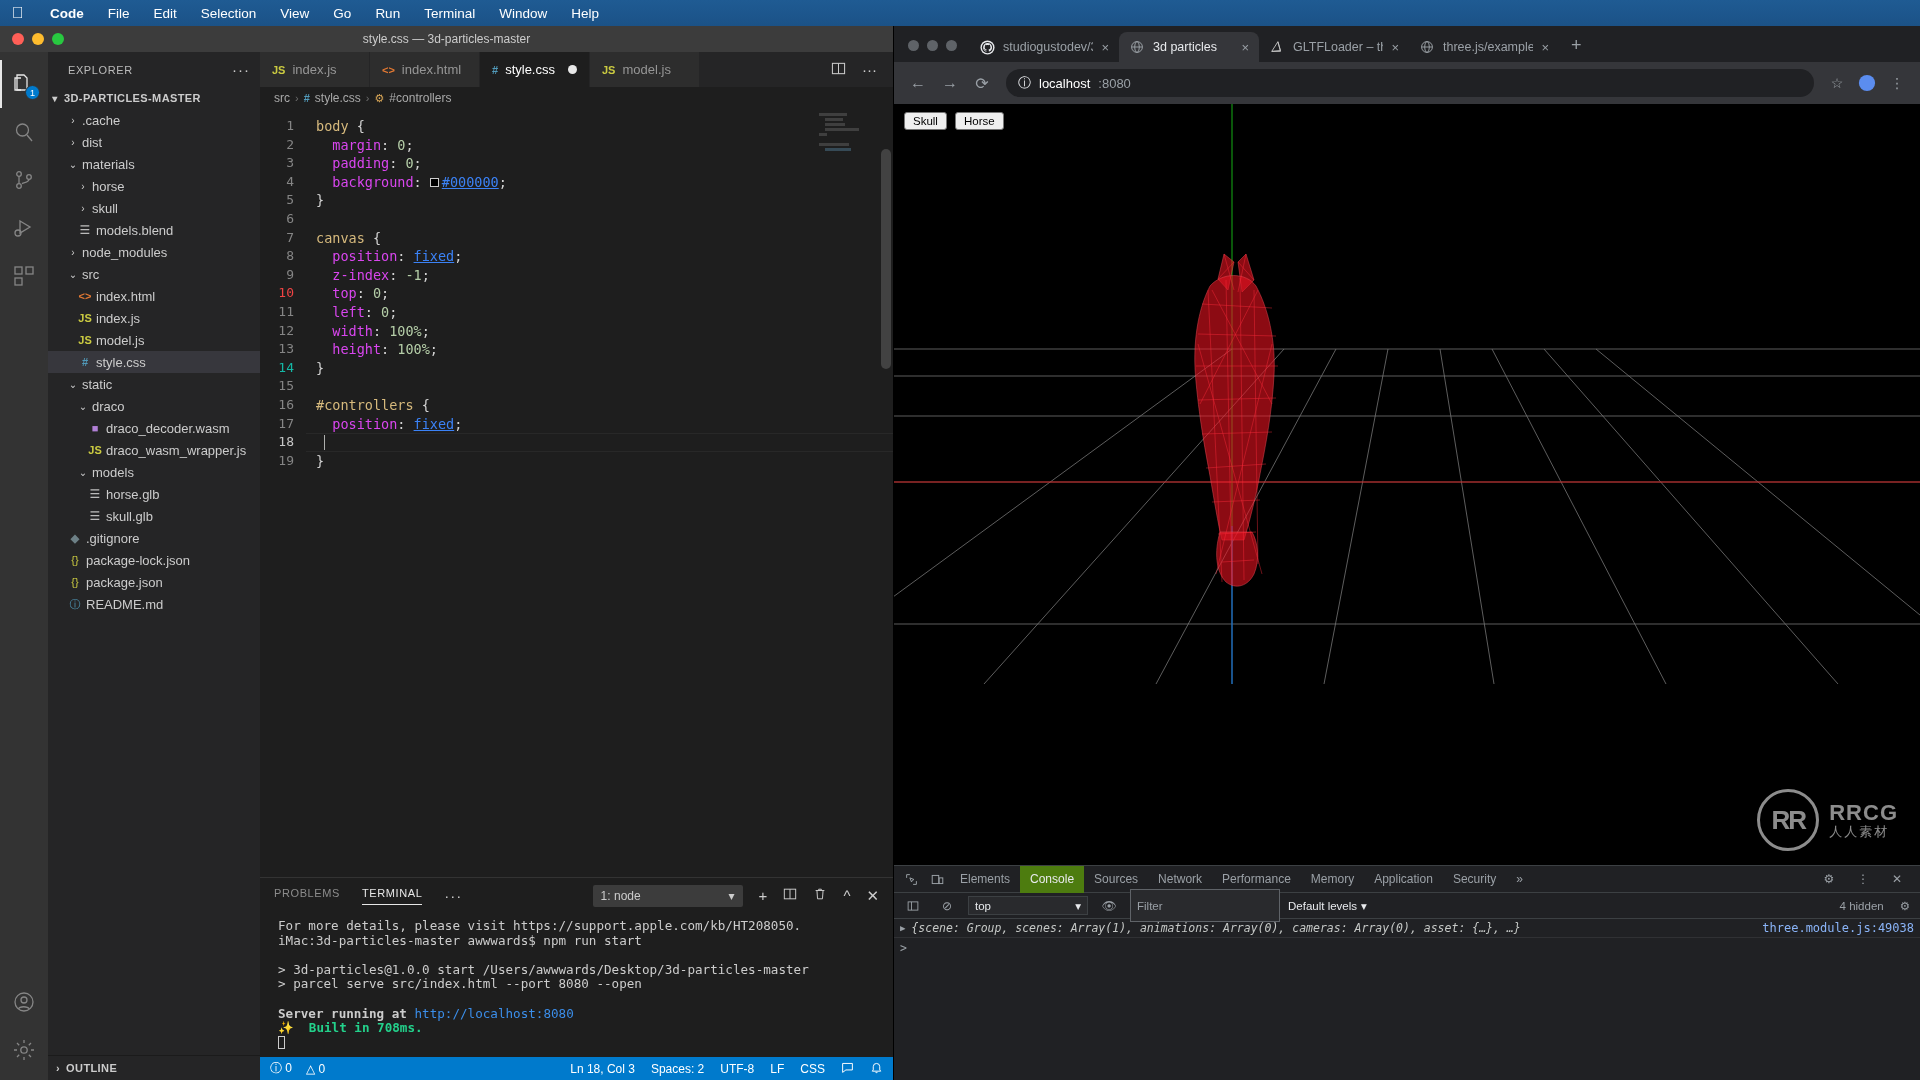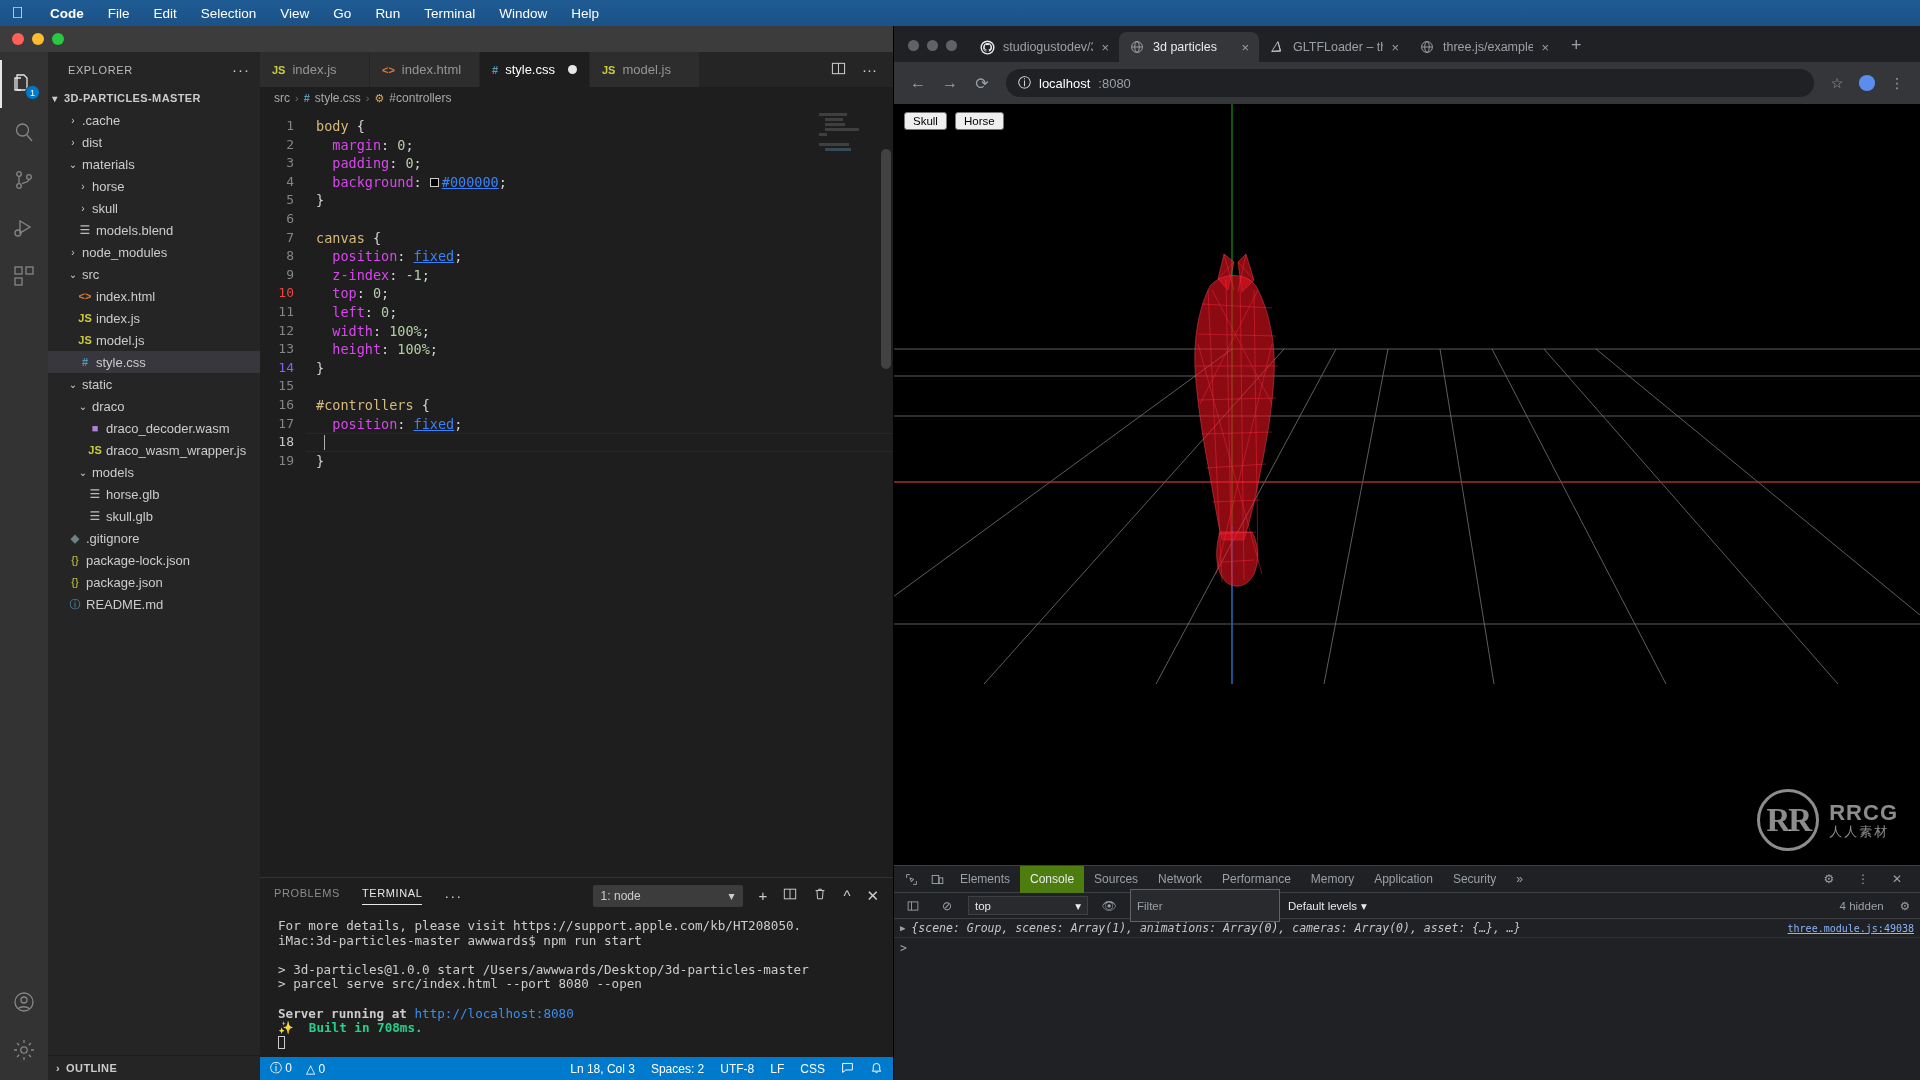"style.css — 3d-particles-master" div.vs-title-text { html: none -> <div>style.css — 3d-particles-master</div> }
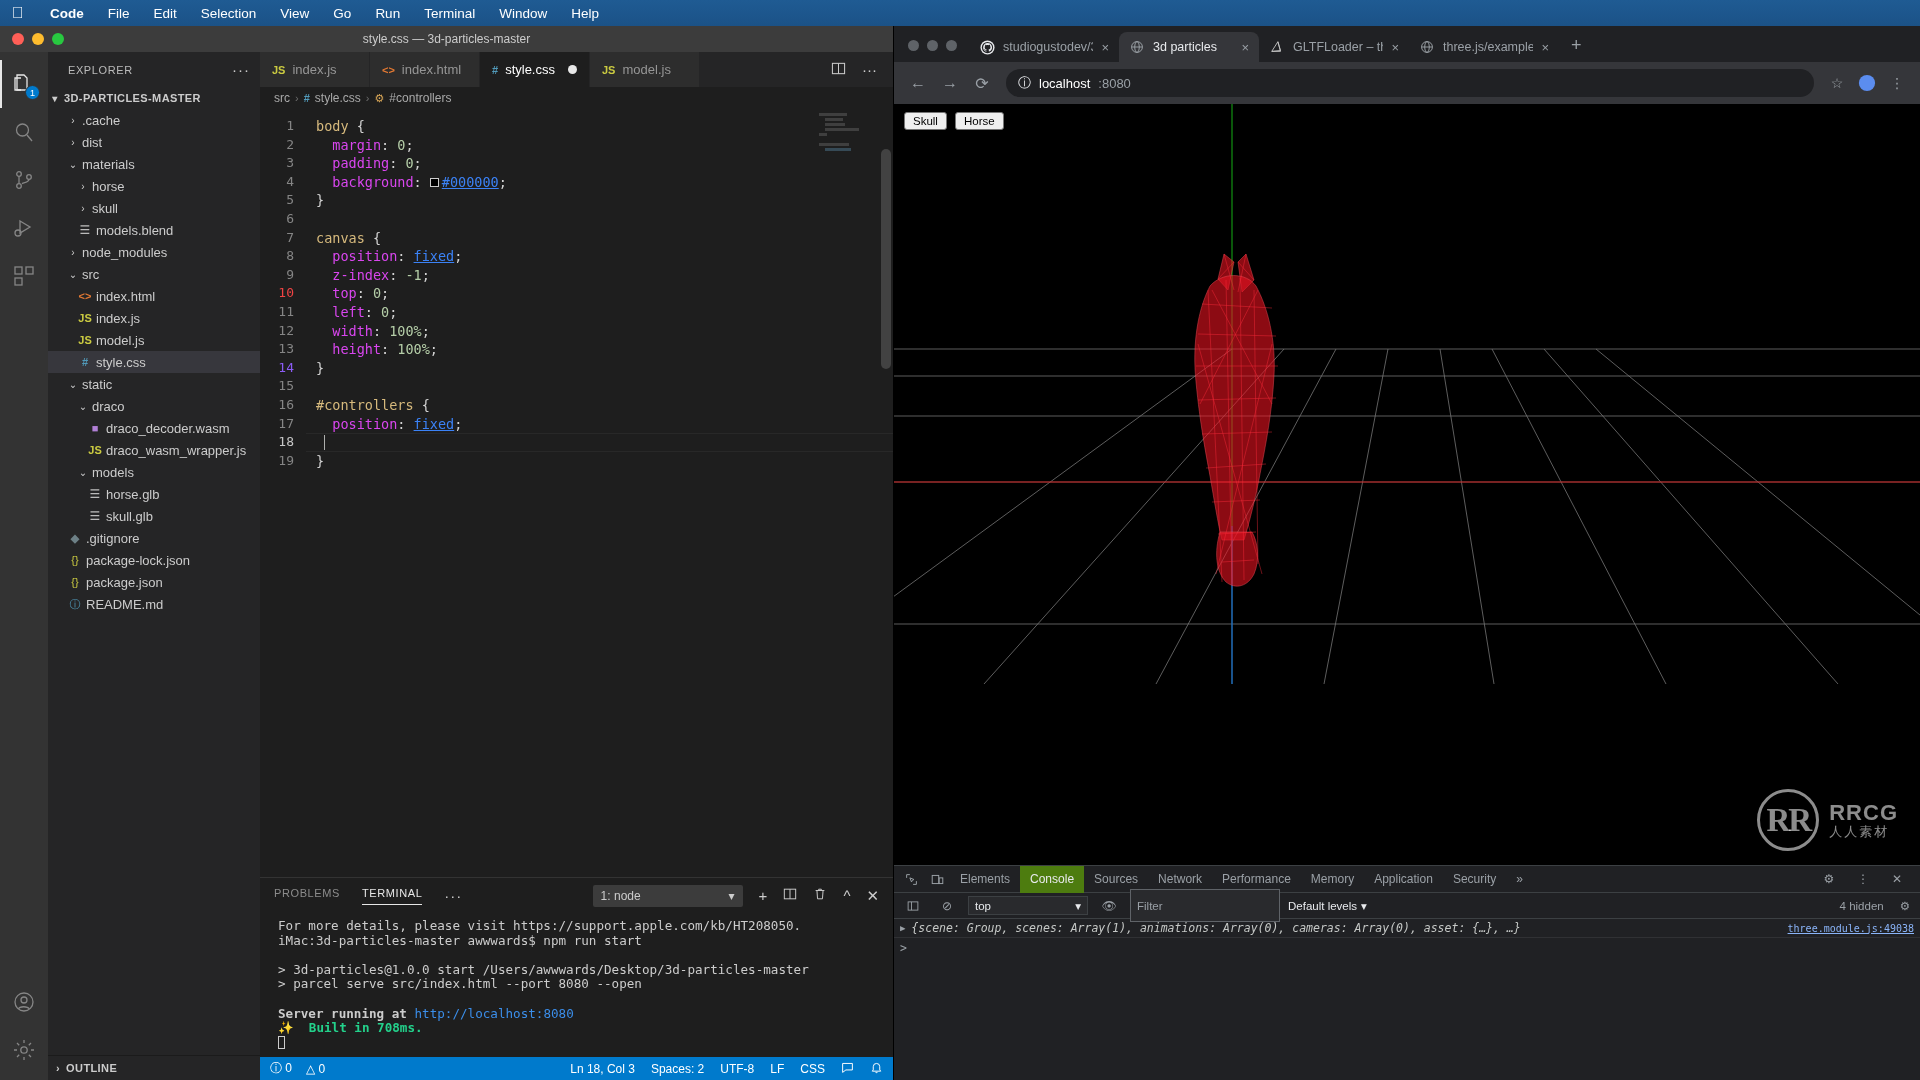"14" div { color: #8b5cf6 -> #14b8a6 }
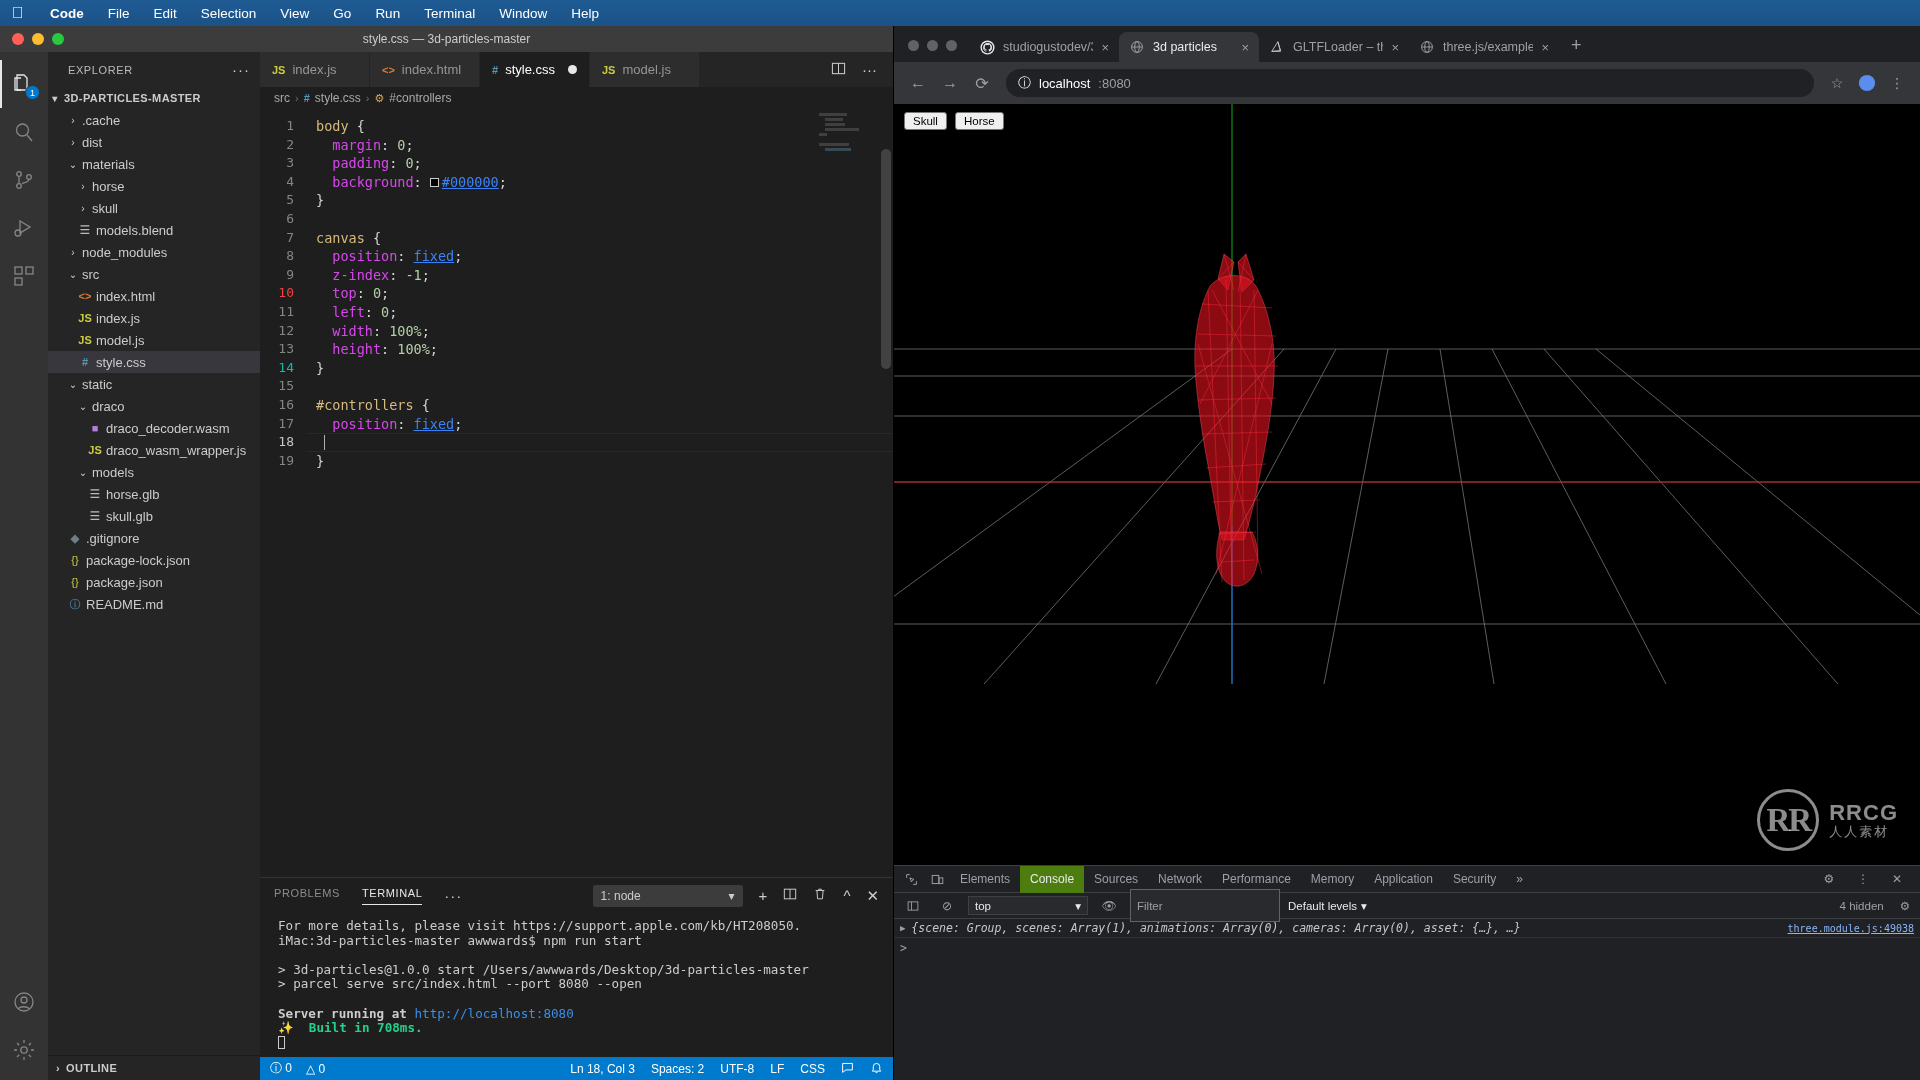"RR" .wm-circle { font-family: Liberation Serif, serif -> Liberation Sans, sans-serif; font-size: 33px -> 26px }
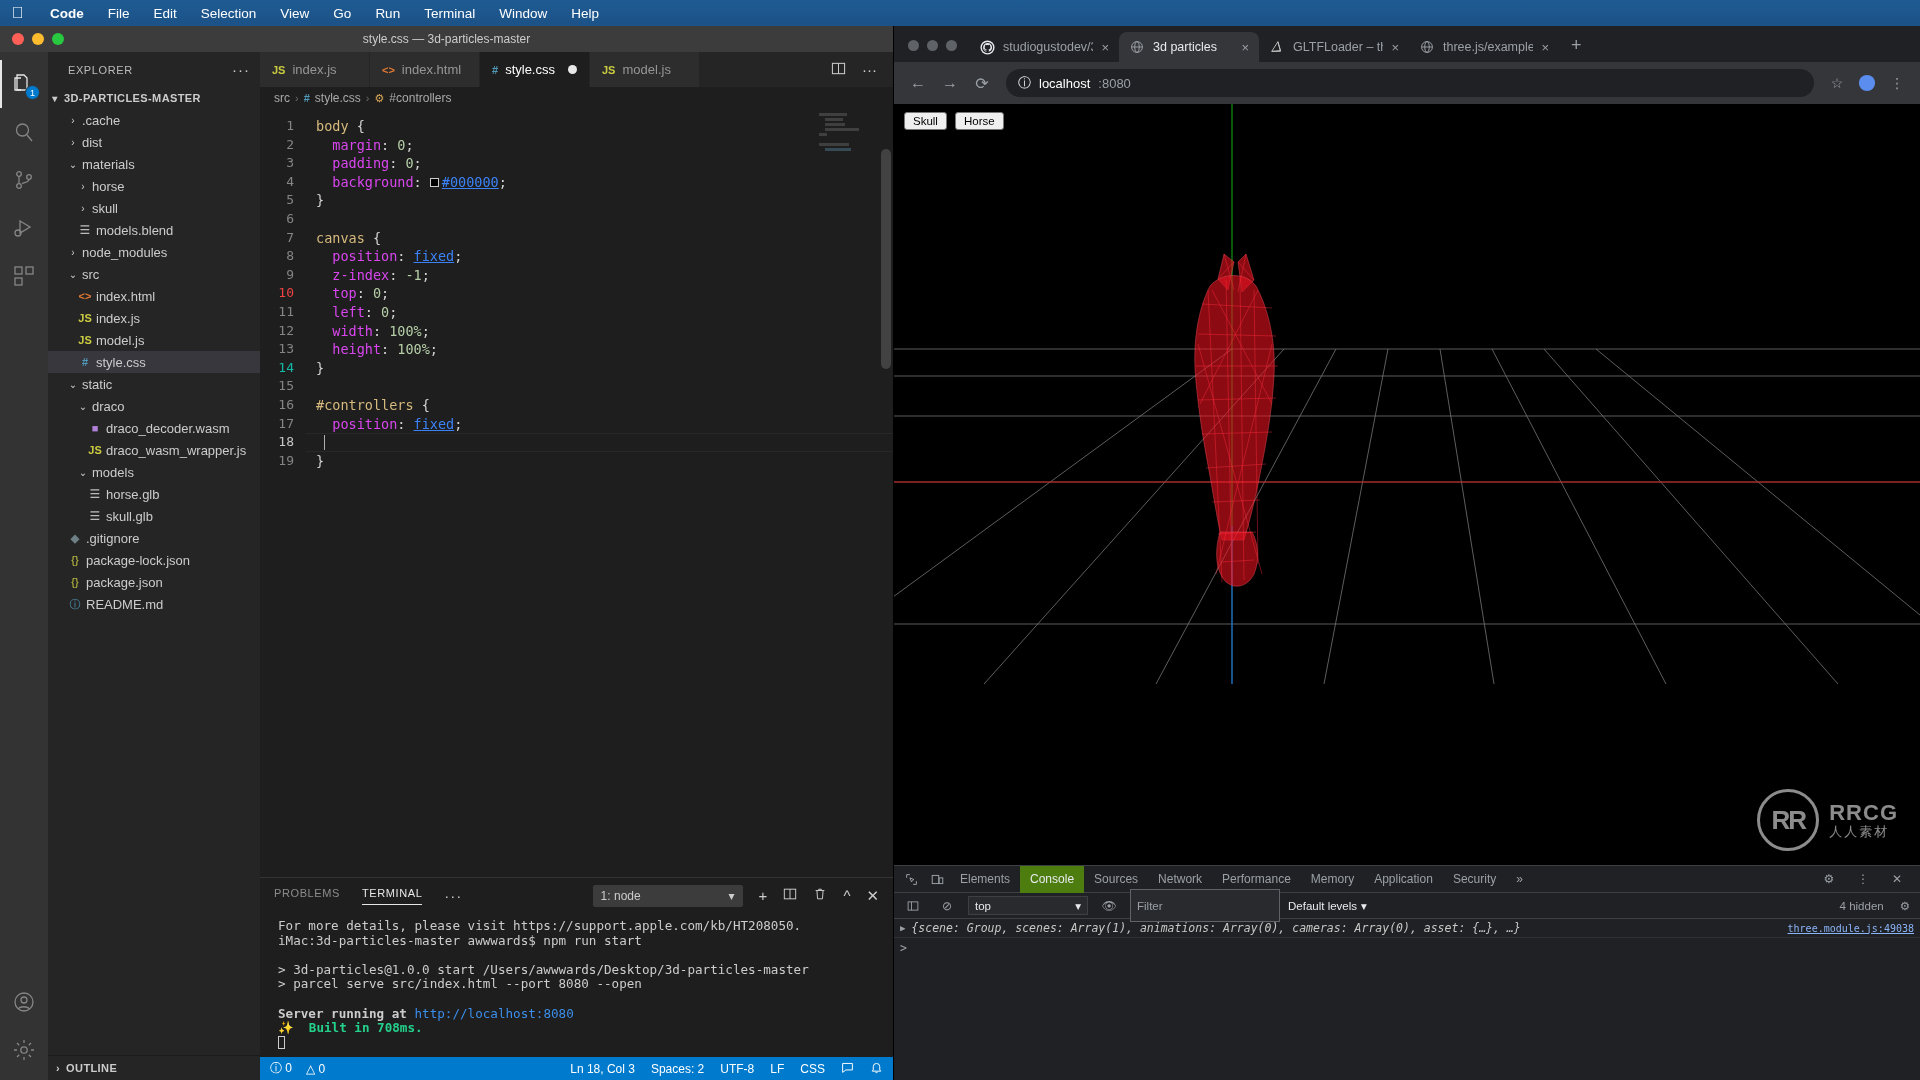"three.module.js:49038" .dt-src { font-size: 10px -> 12px; text-decoration: underline -> none }
